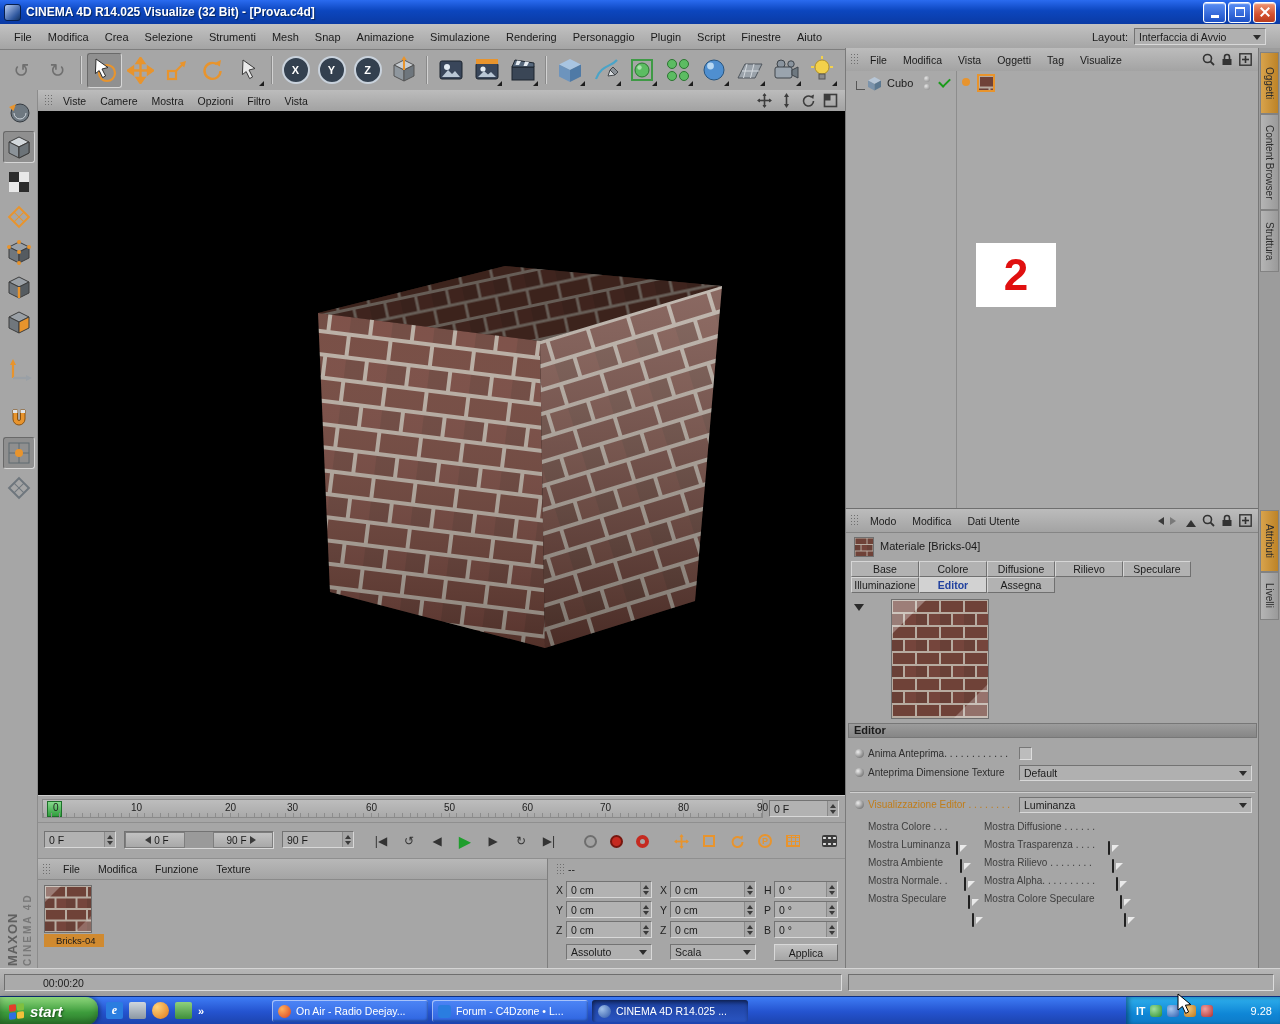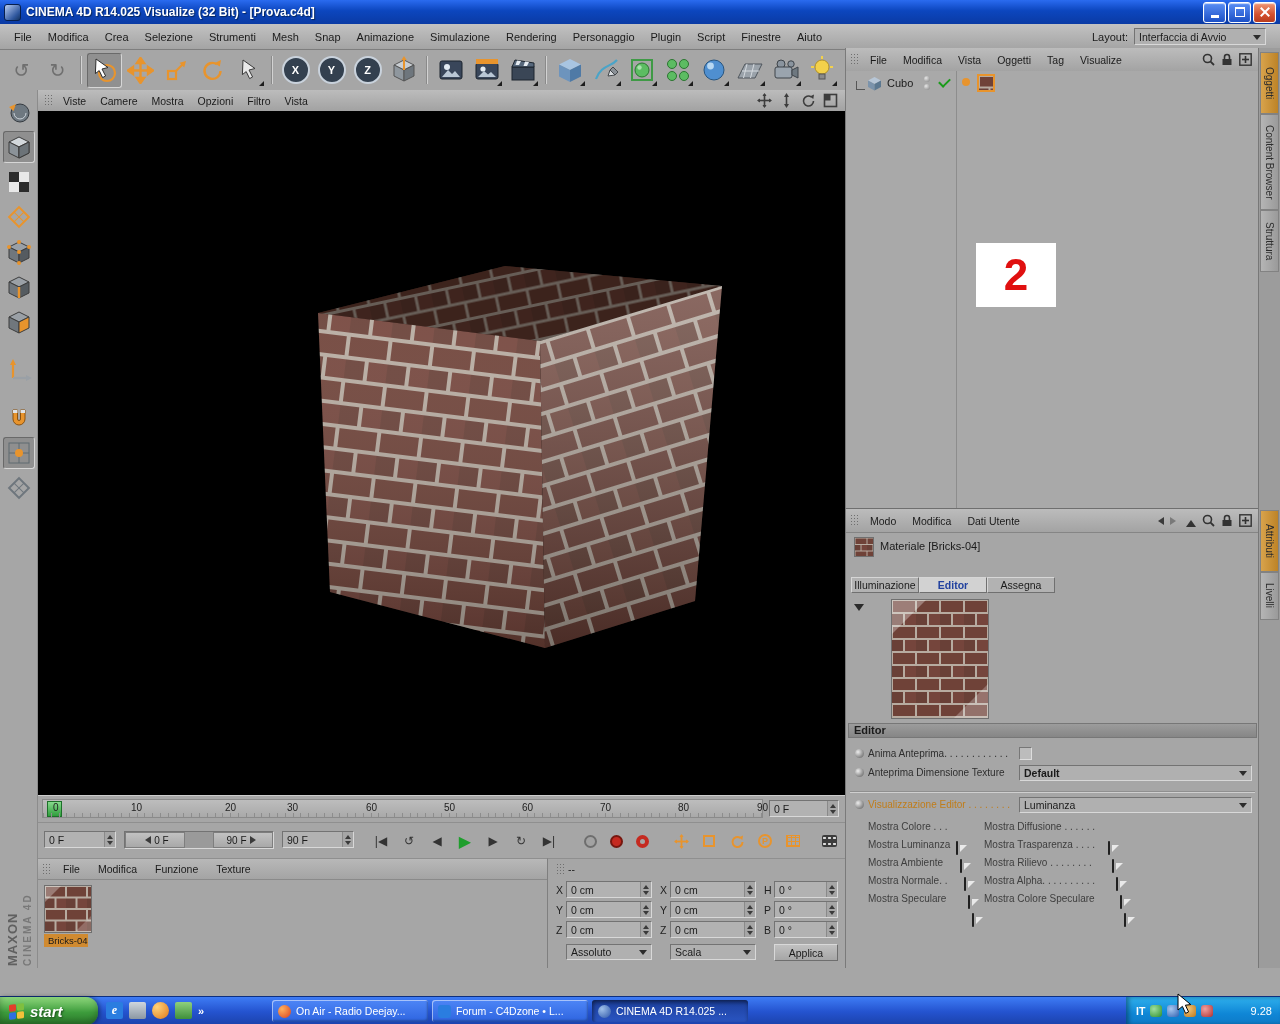"Base" div.abs { html: none -> <div> <div>Base</div> <div>Colore</div> <div>Diffusione</div> <div>Rilievo</div> <div>Speculare</div> </div> }
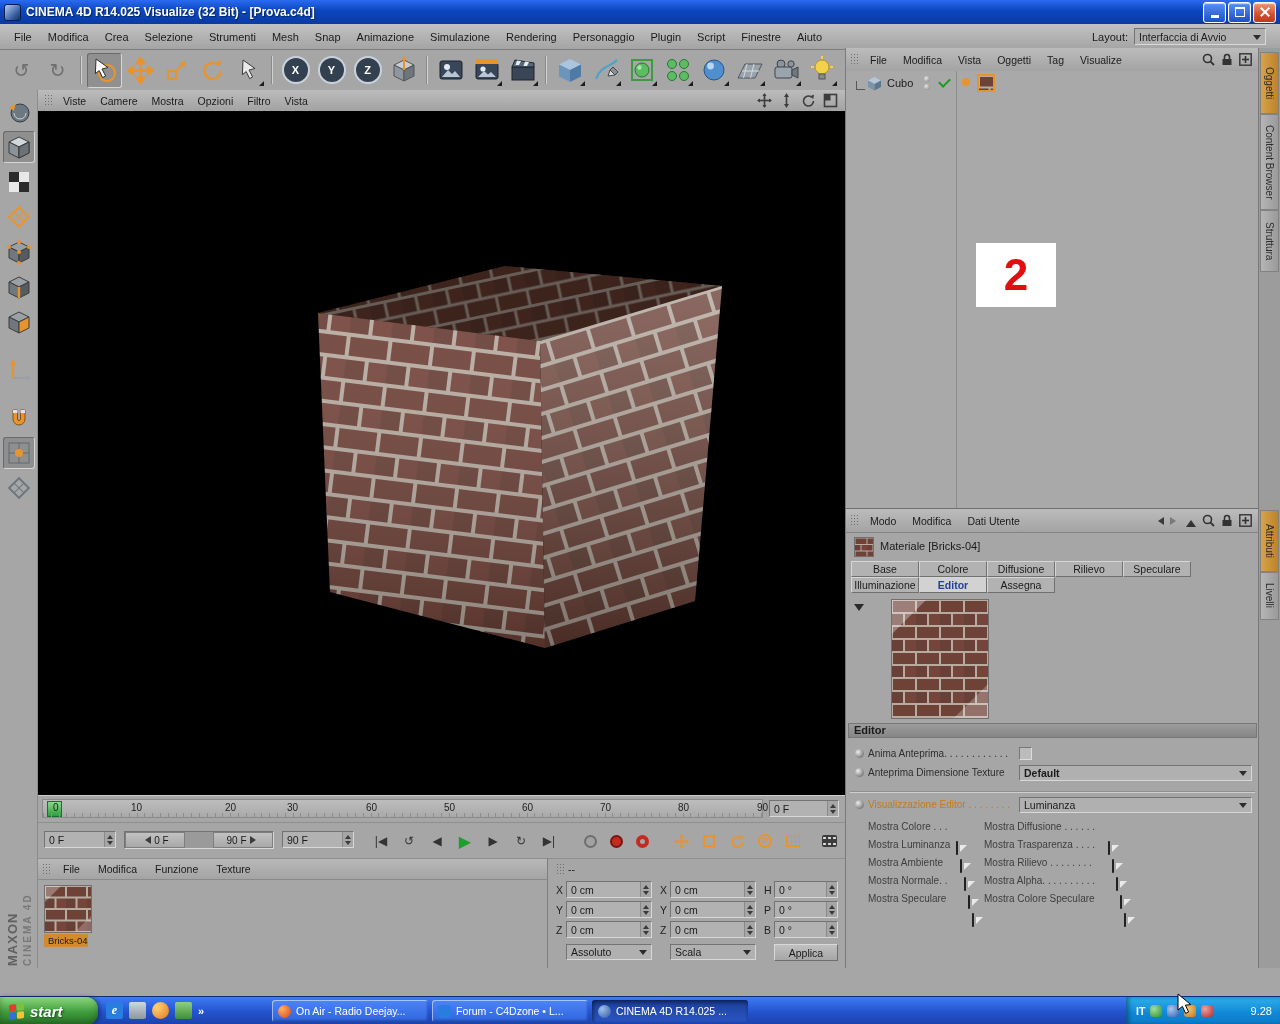"Default" div.drop { font-weight: bold -> none }
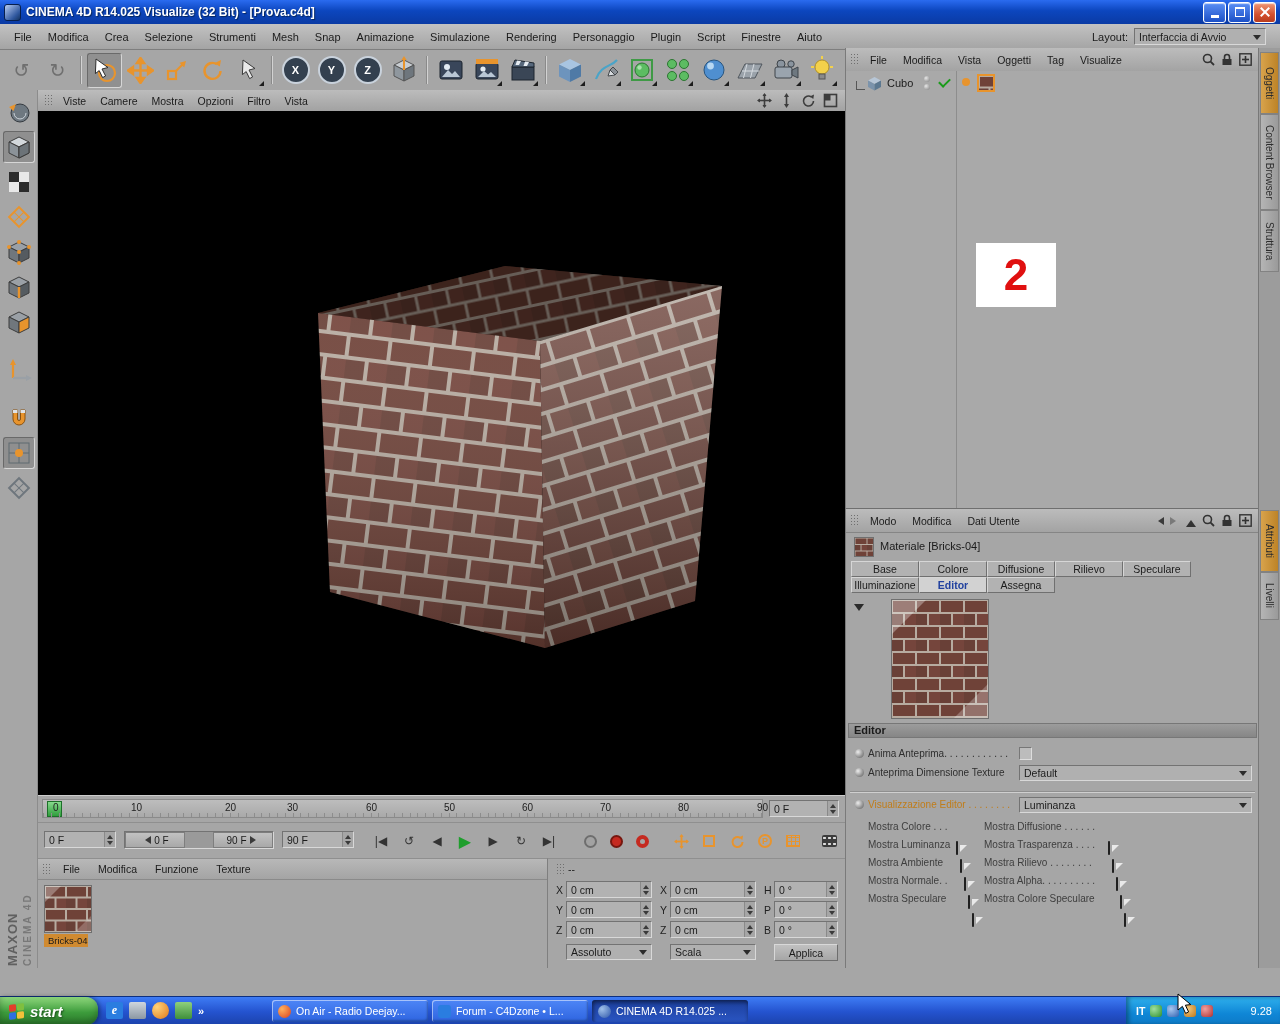"Bricks-04" .mat-label { padding: 1px 4px -> 1px 12px }
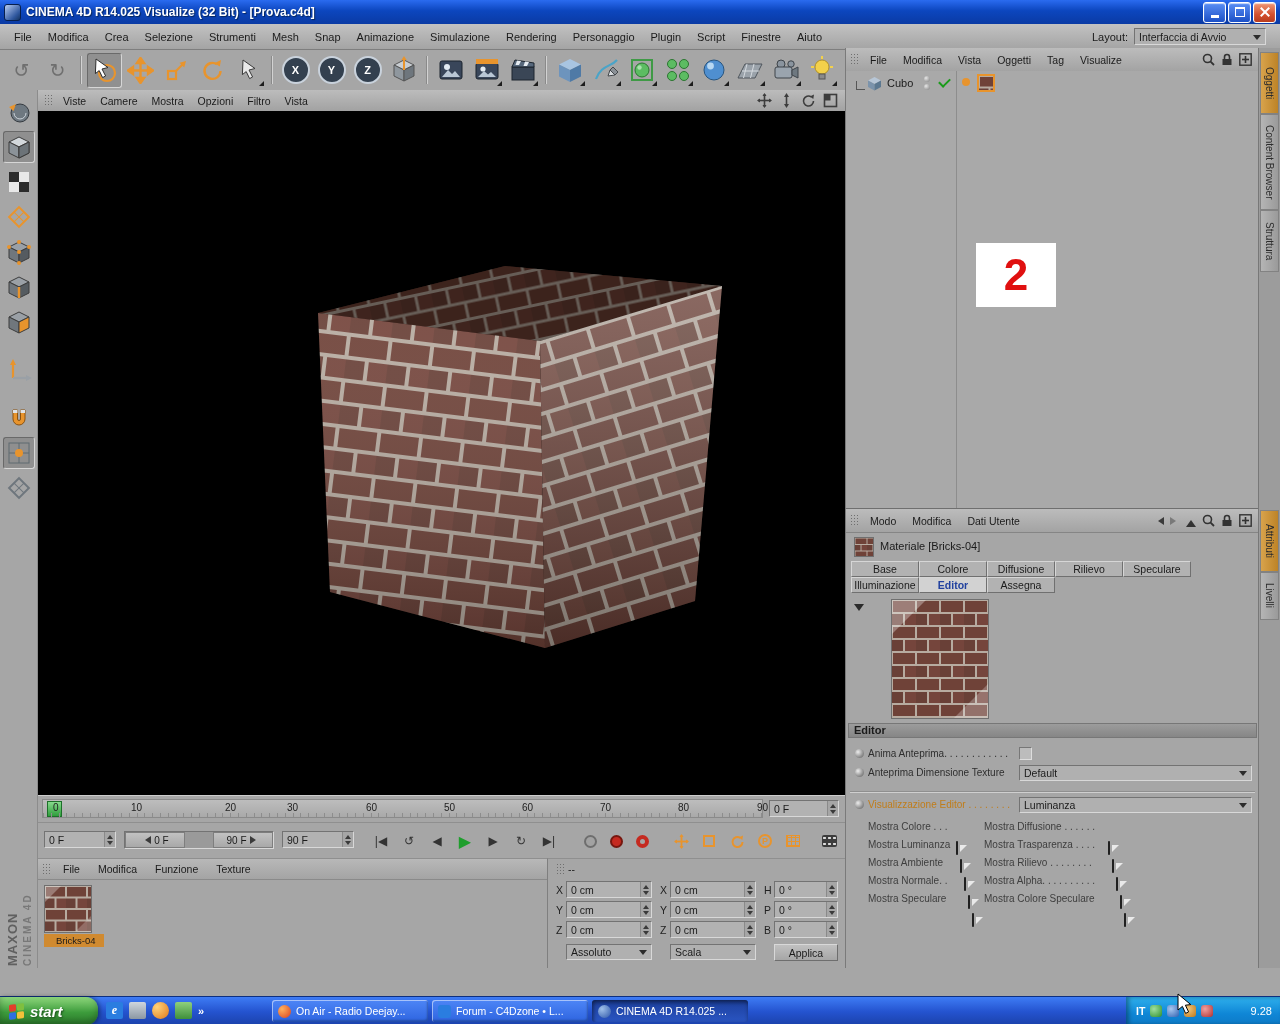"00:00:20" div { html: none -> <div> <div> <span>00:00:20</span> </div> <div></div> </div> }
